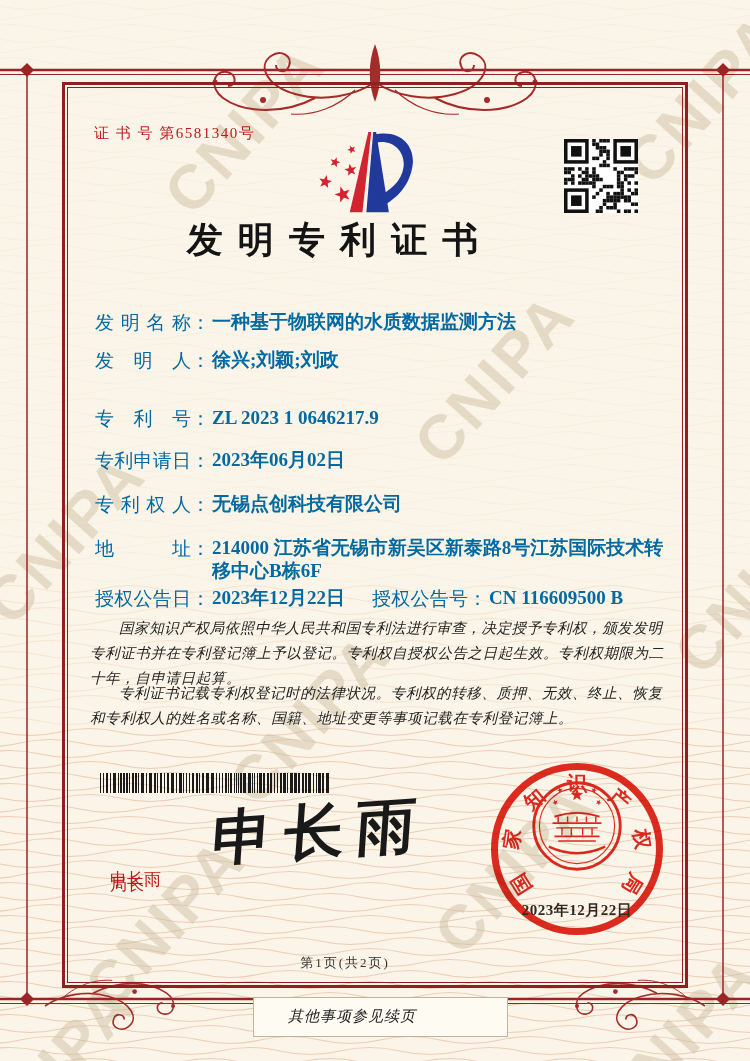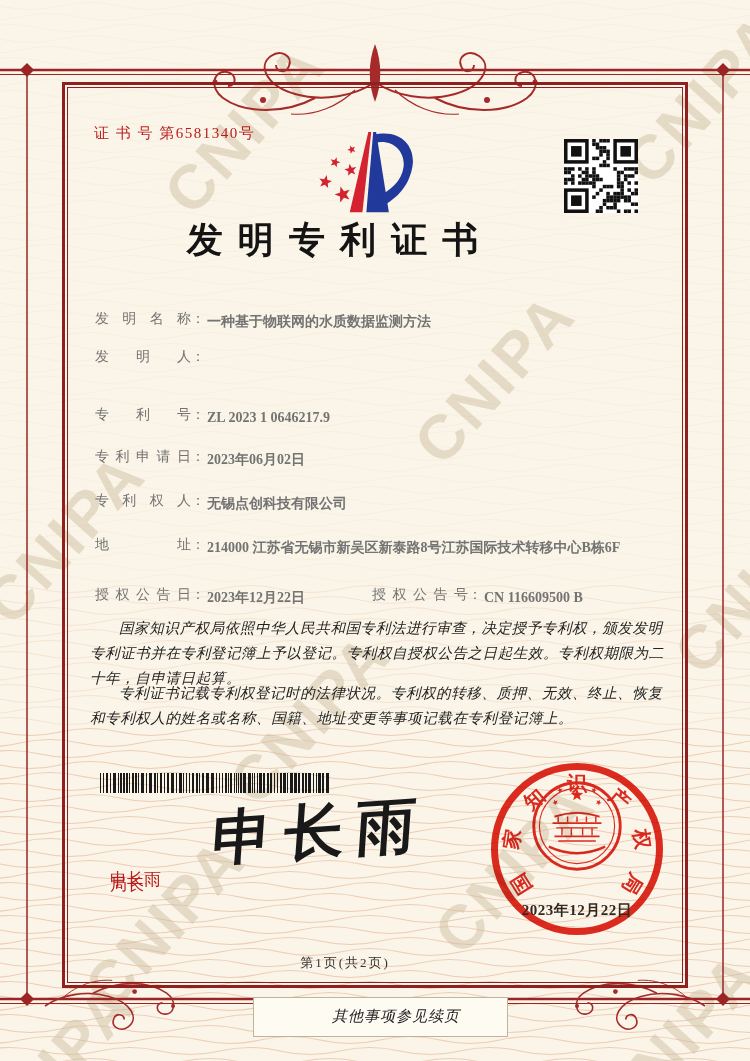"发明名称" .frow { color: #737373 -> #0369a1; font-size: 14px -> 19px }
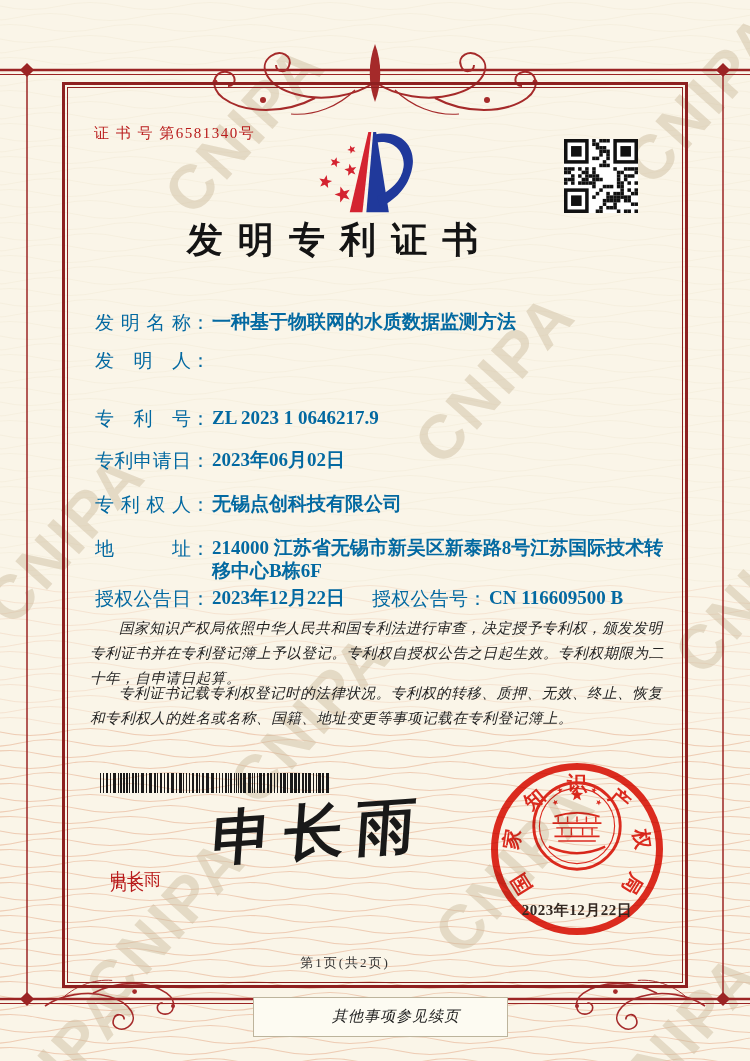"徐兴;刘颖;刘政" span.fvalue { html: none -> <span>徐兴;刘颖;刘政</span> }
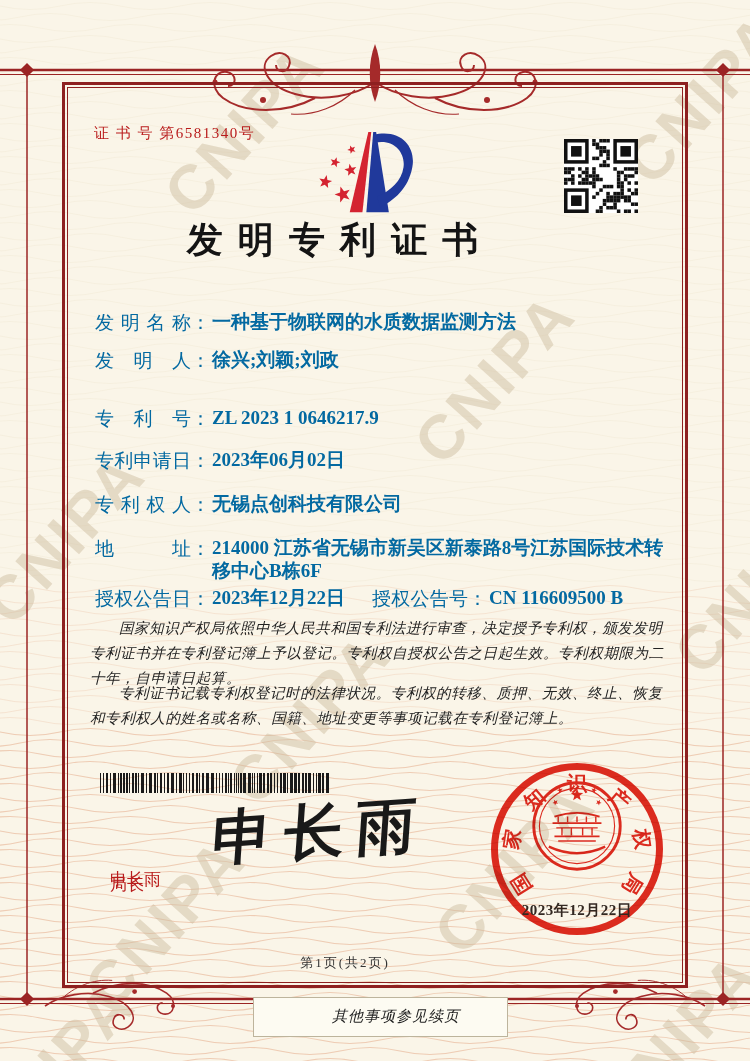"其他事项参见续页" #footer-box { padding-left: 44px -> none }
